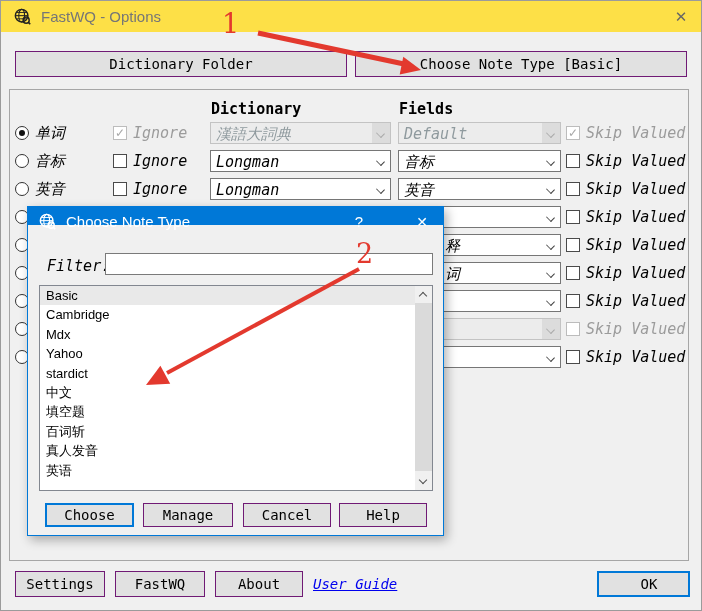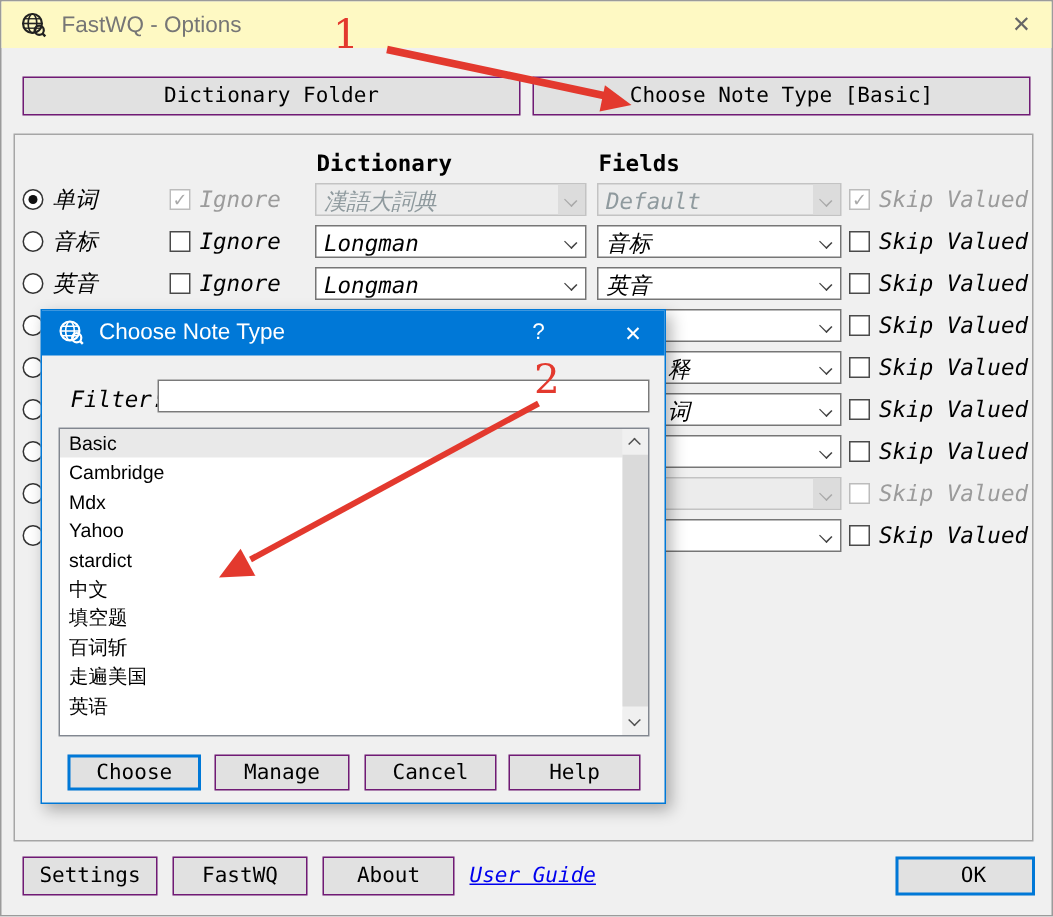"FastWQ - Options" .titlebar { background: #fef9c3 -> #fde047 }
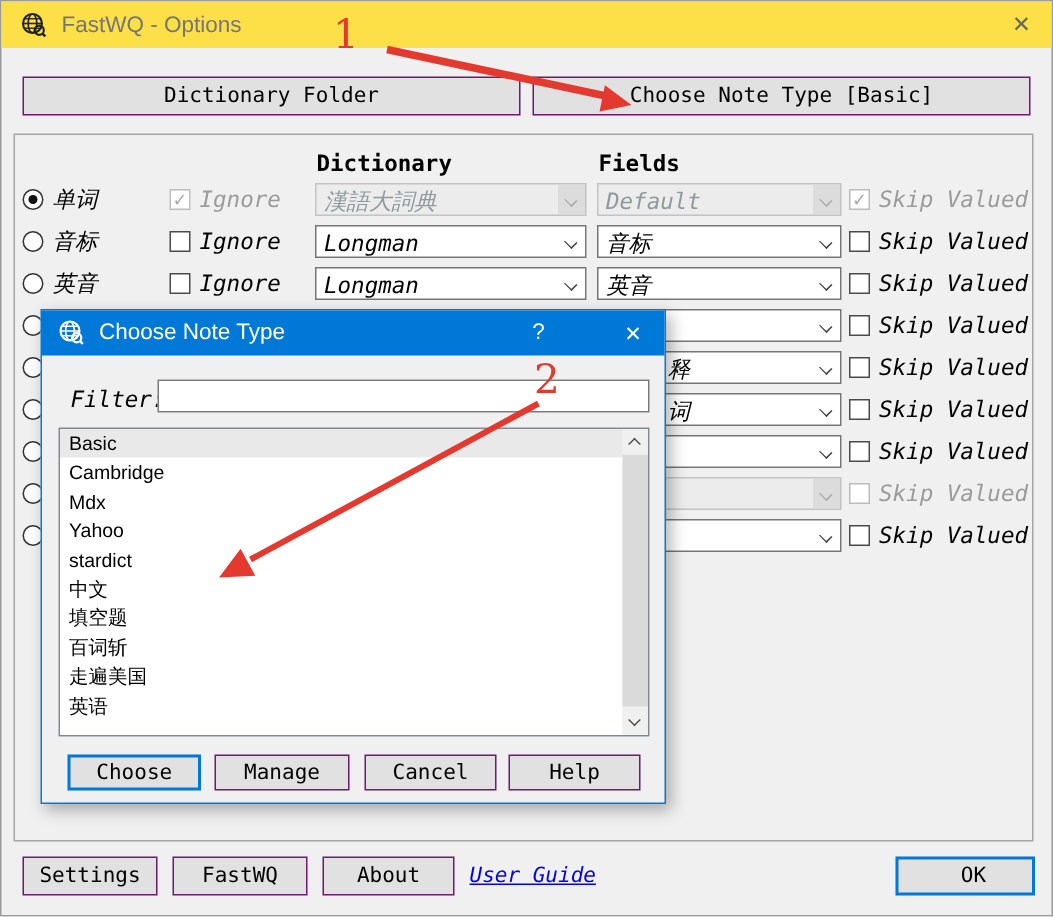"Choose Note Type" #dialog .dtitle { height: 30px -> 18px }
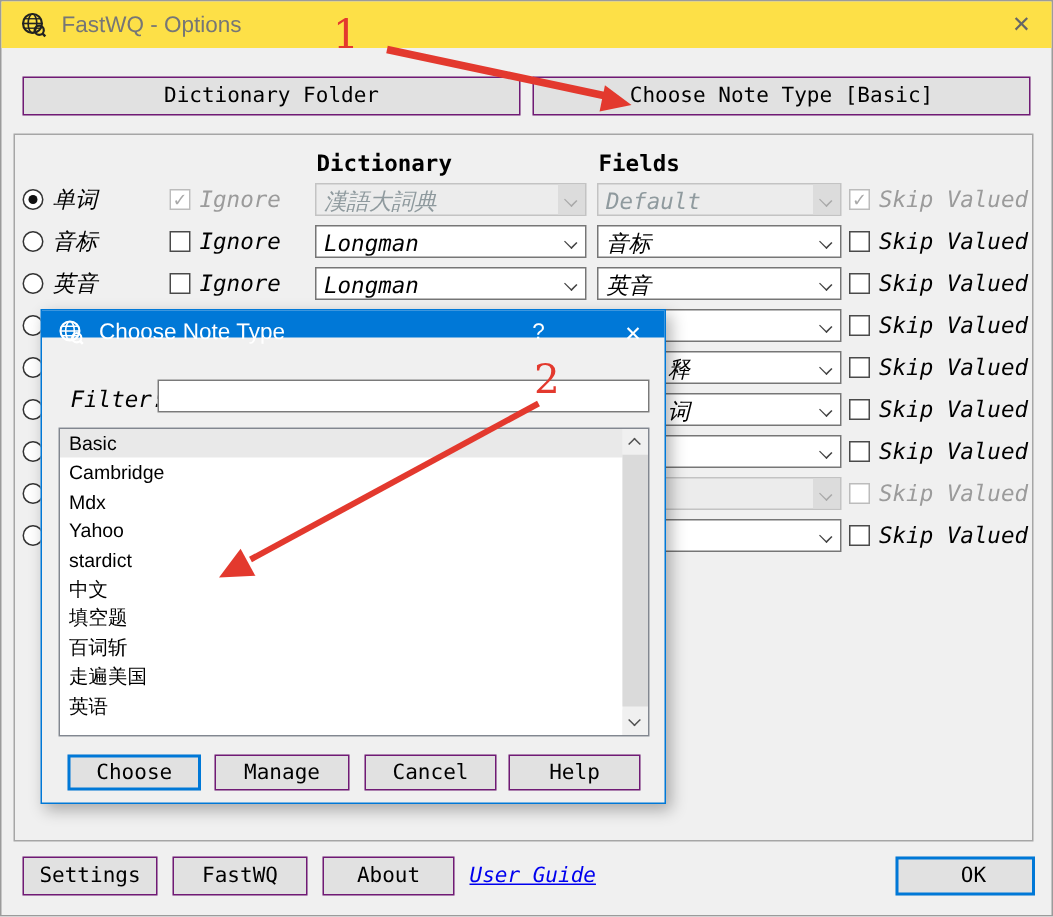"真人发音" div.list-item { html: none -> <div>真人发音</div> }
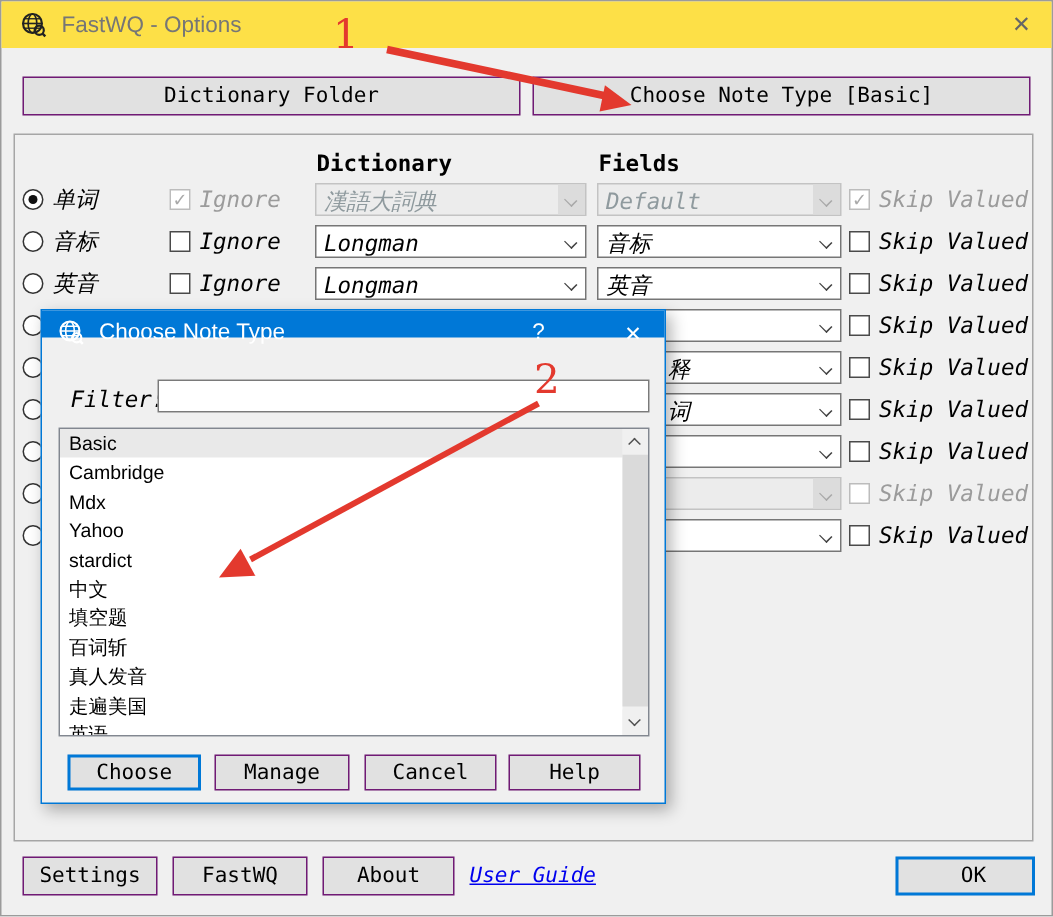"走遍美国" div.list-item { html: <div>走遍美国</div> -> none }
